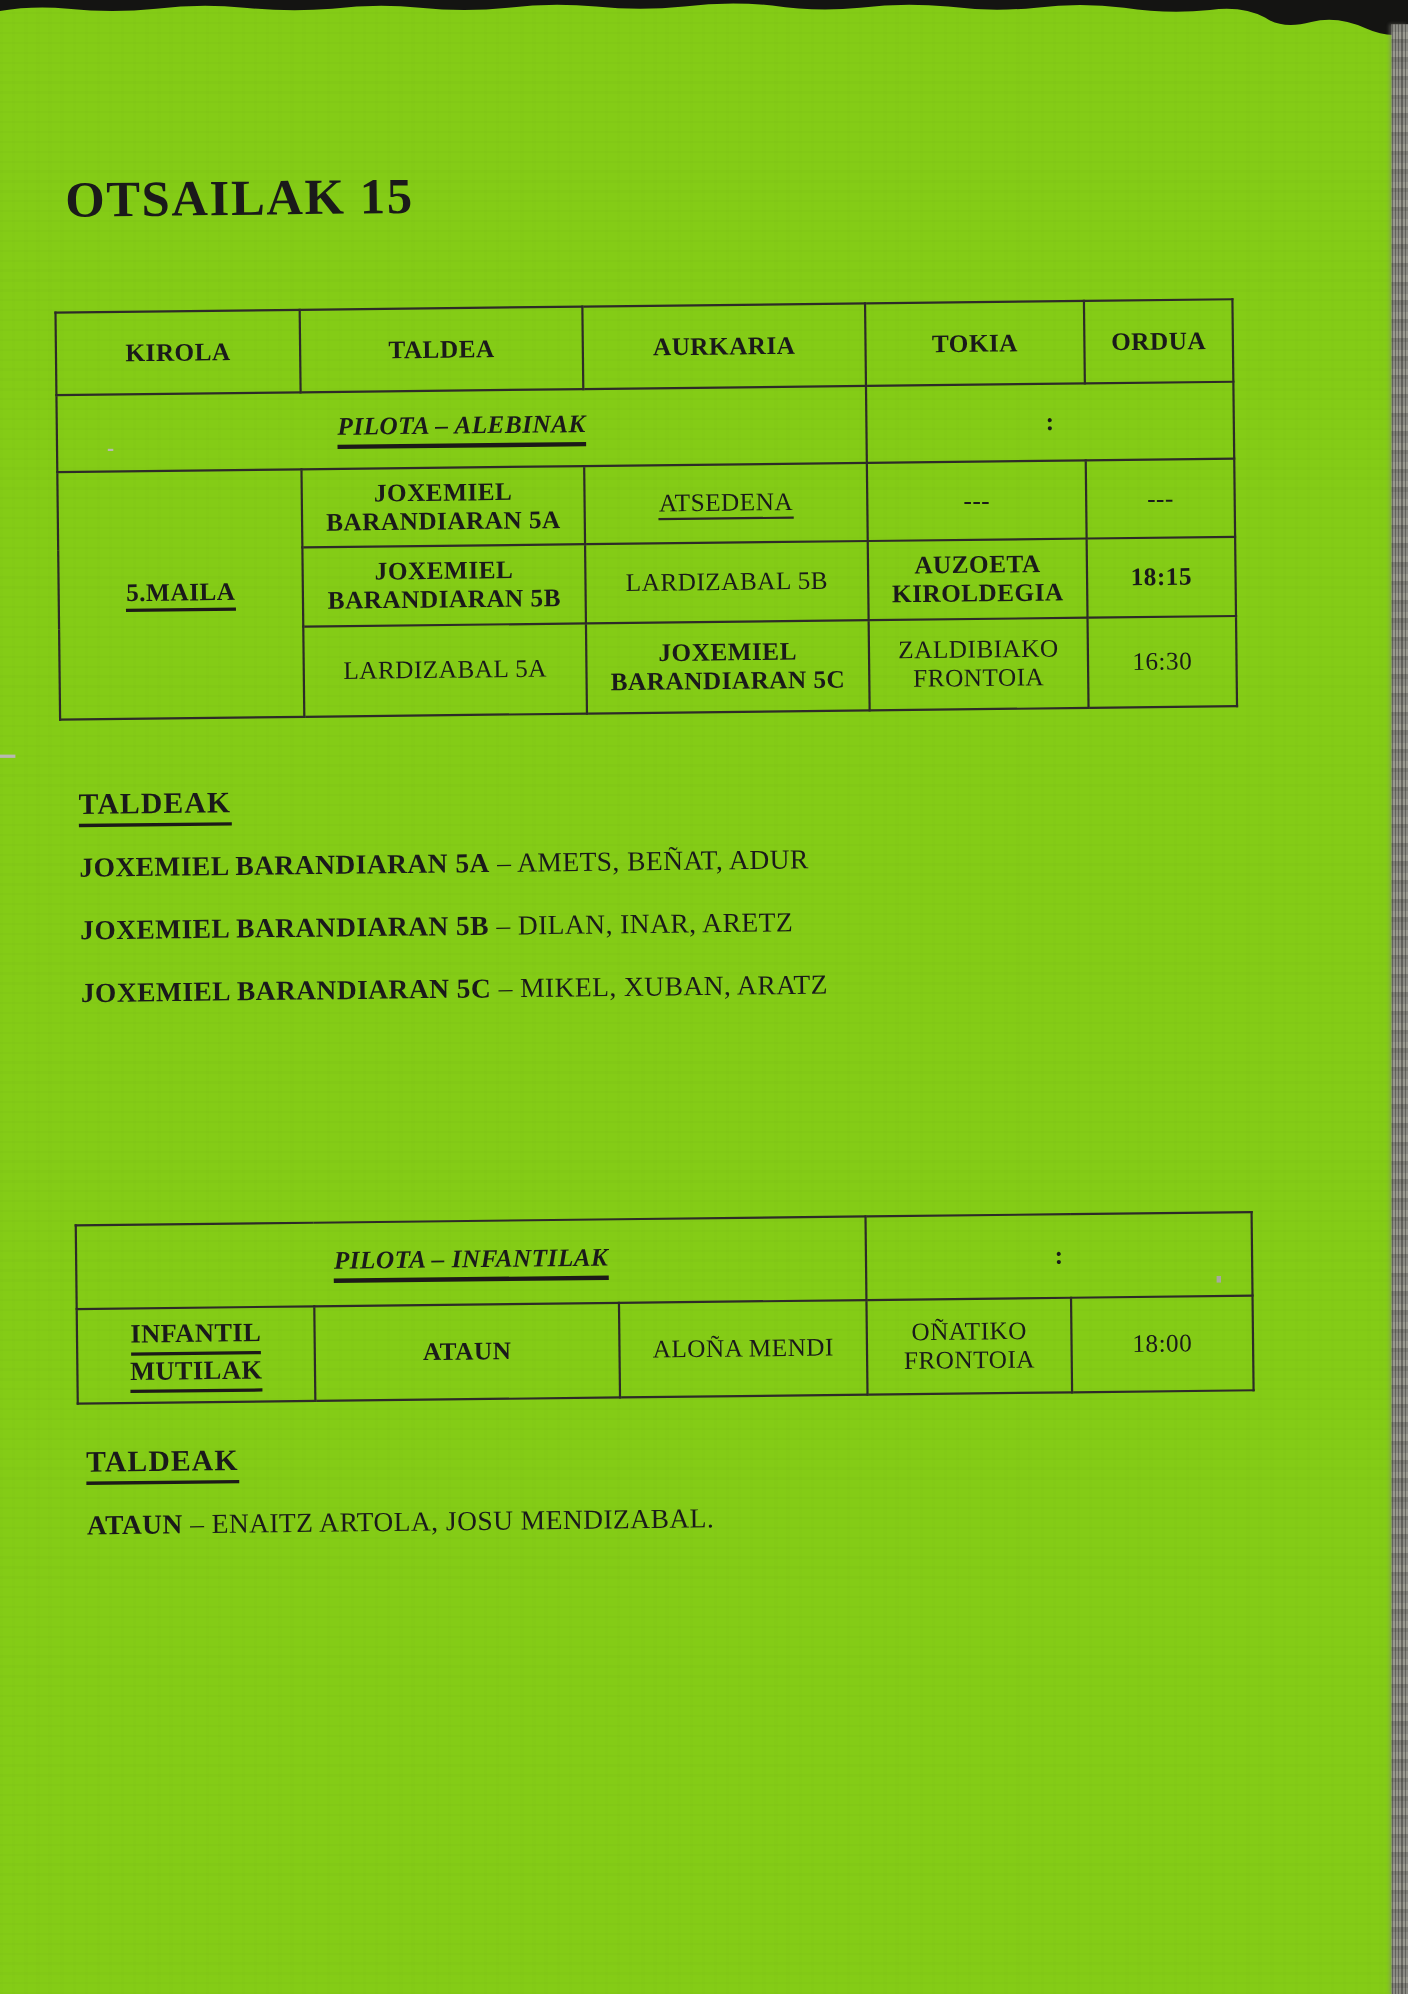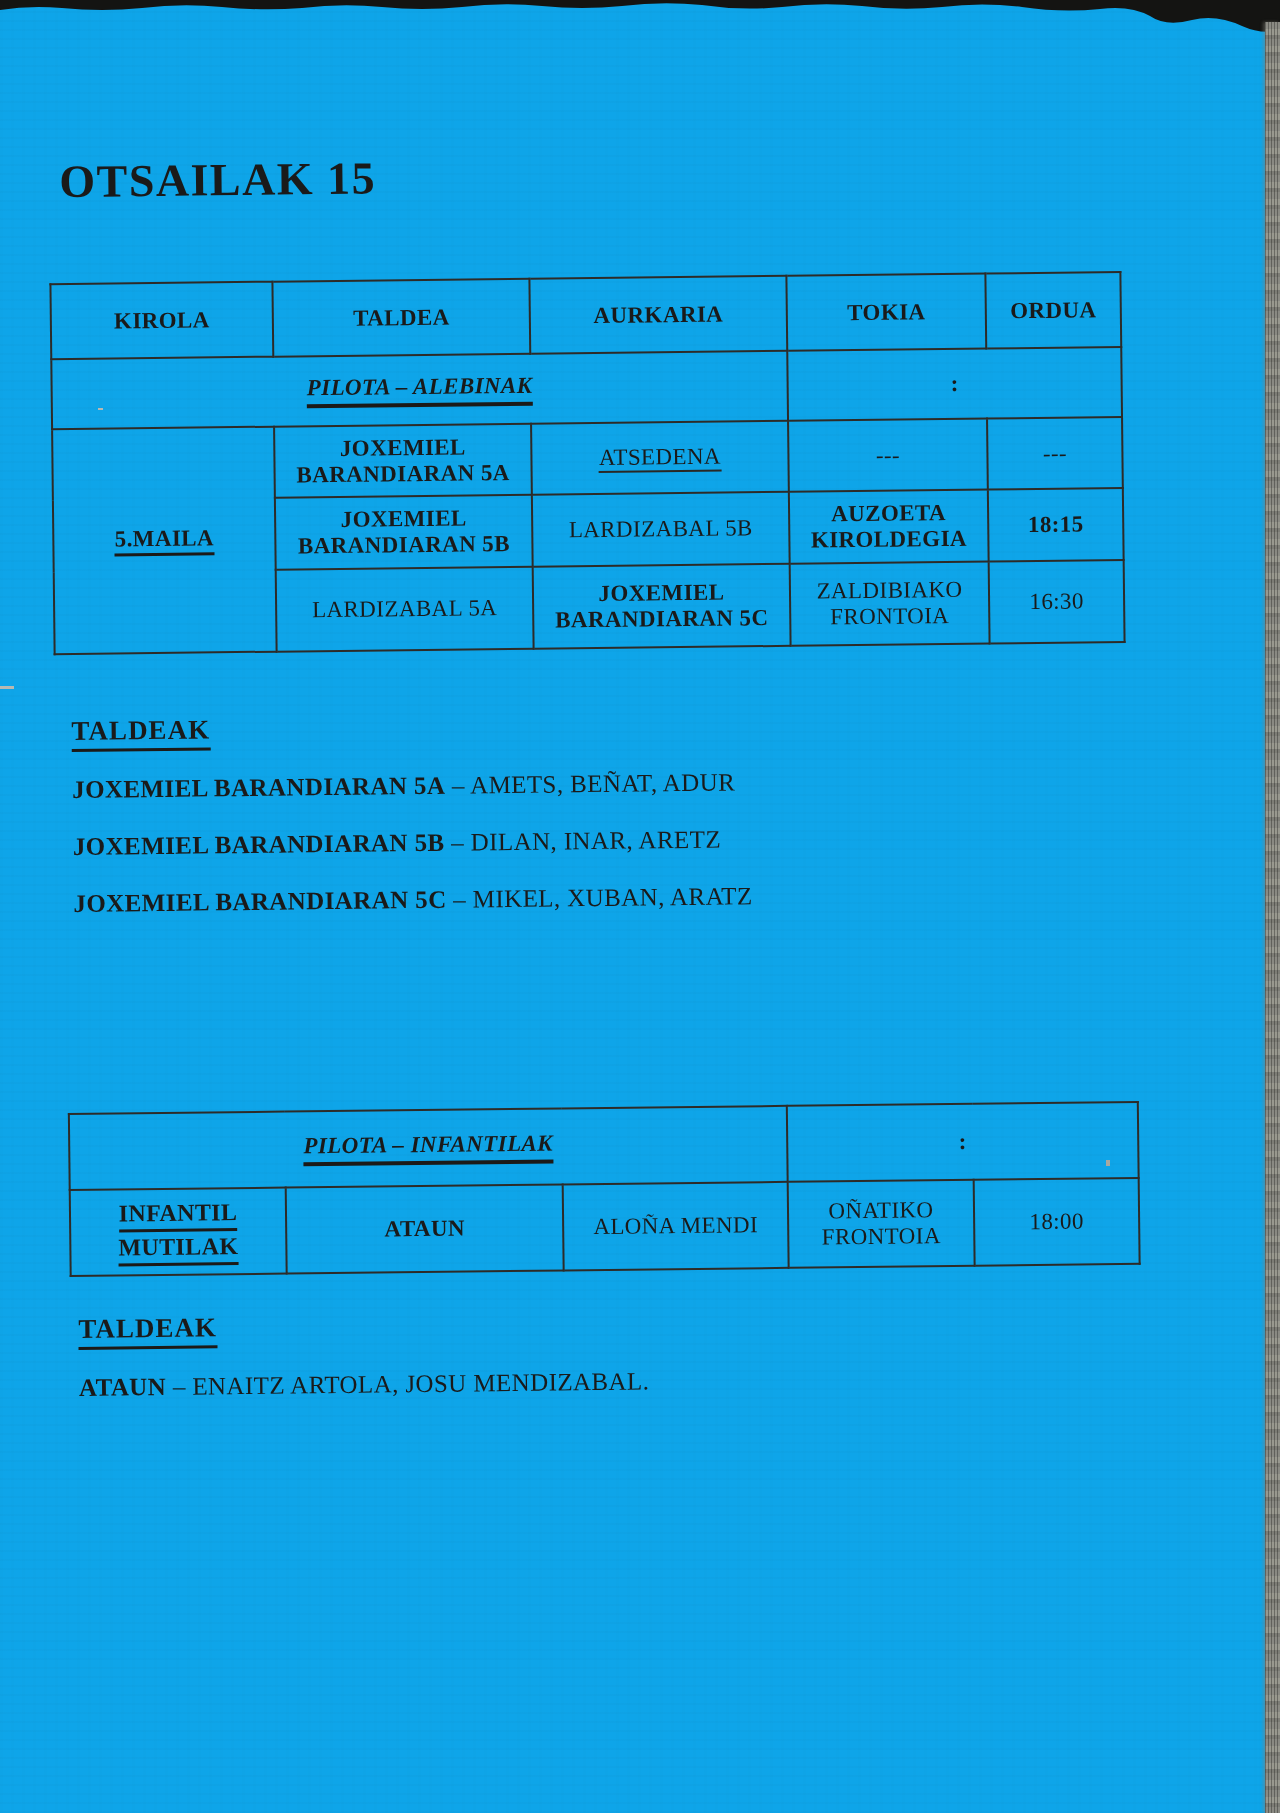"OTSAILAK 15" .page { background: #0ea5e9 -> #84cc16 }
